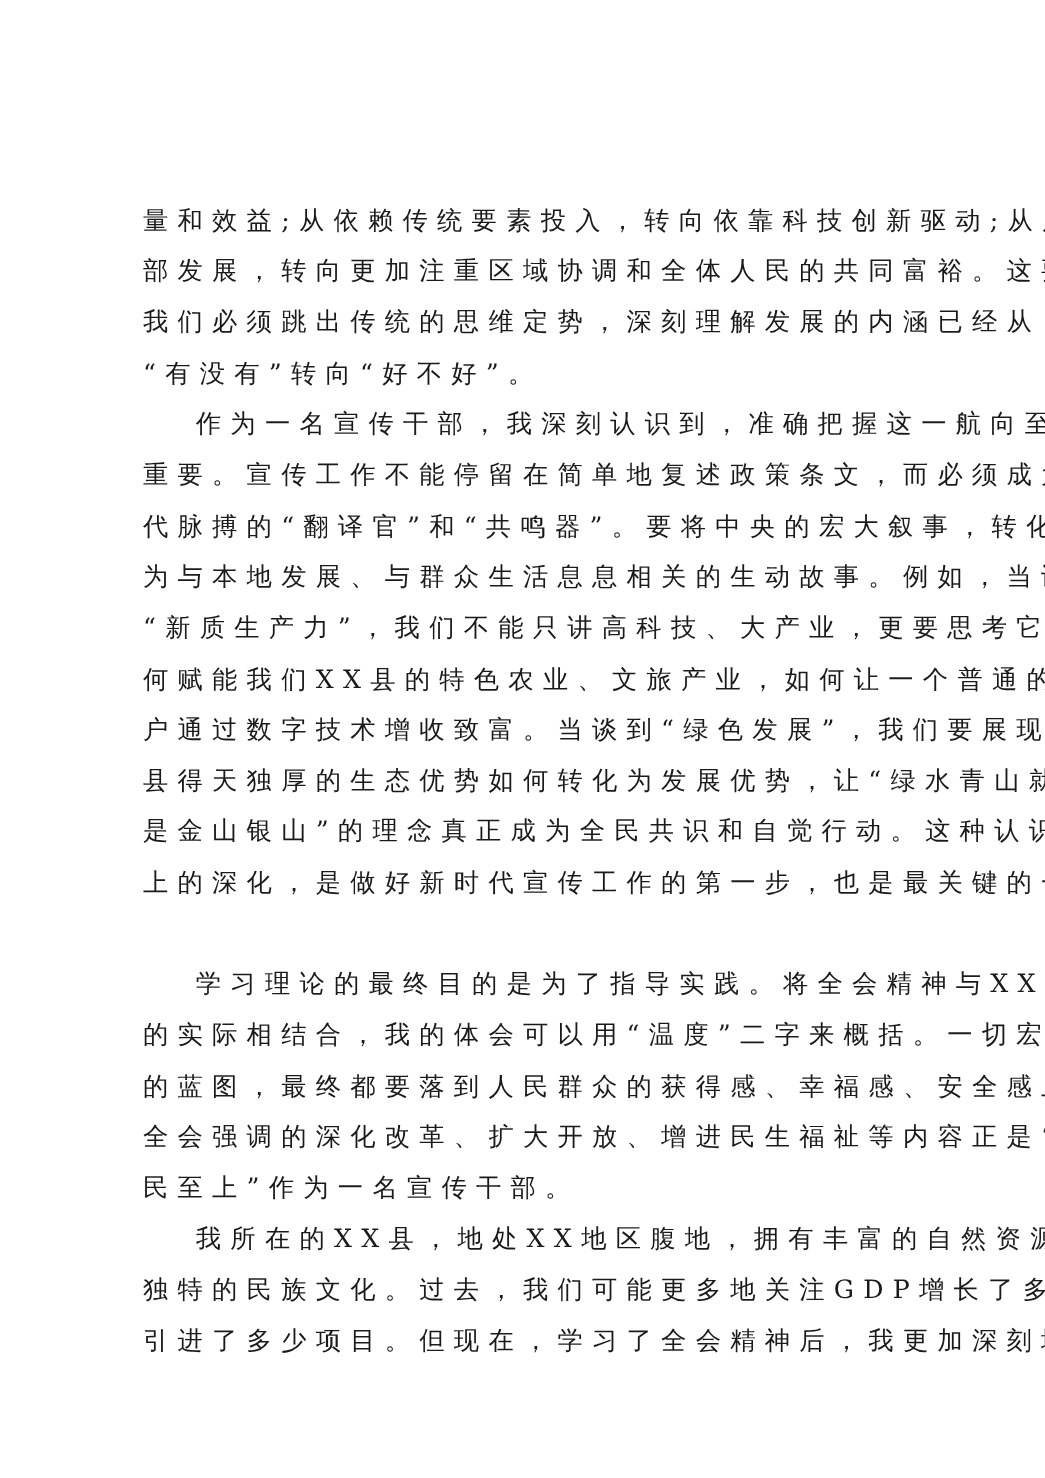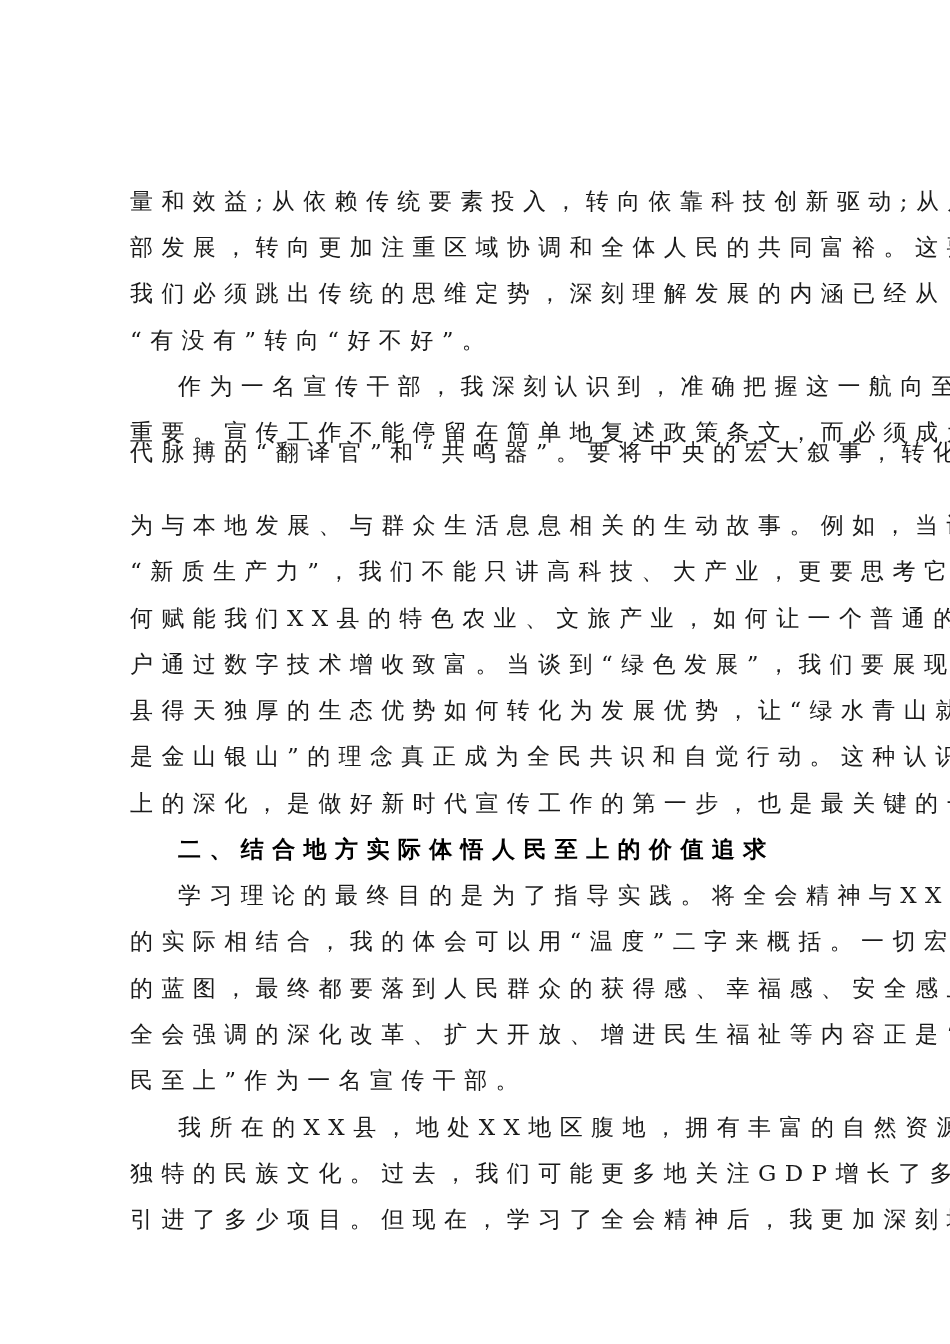"代脉搏的“翻译官”和“共鸣器”。要将中央的宏大叙事，转化" div.line { top: 432px -> 459px }
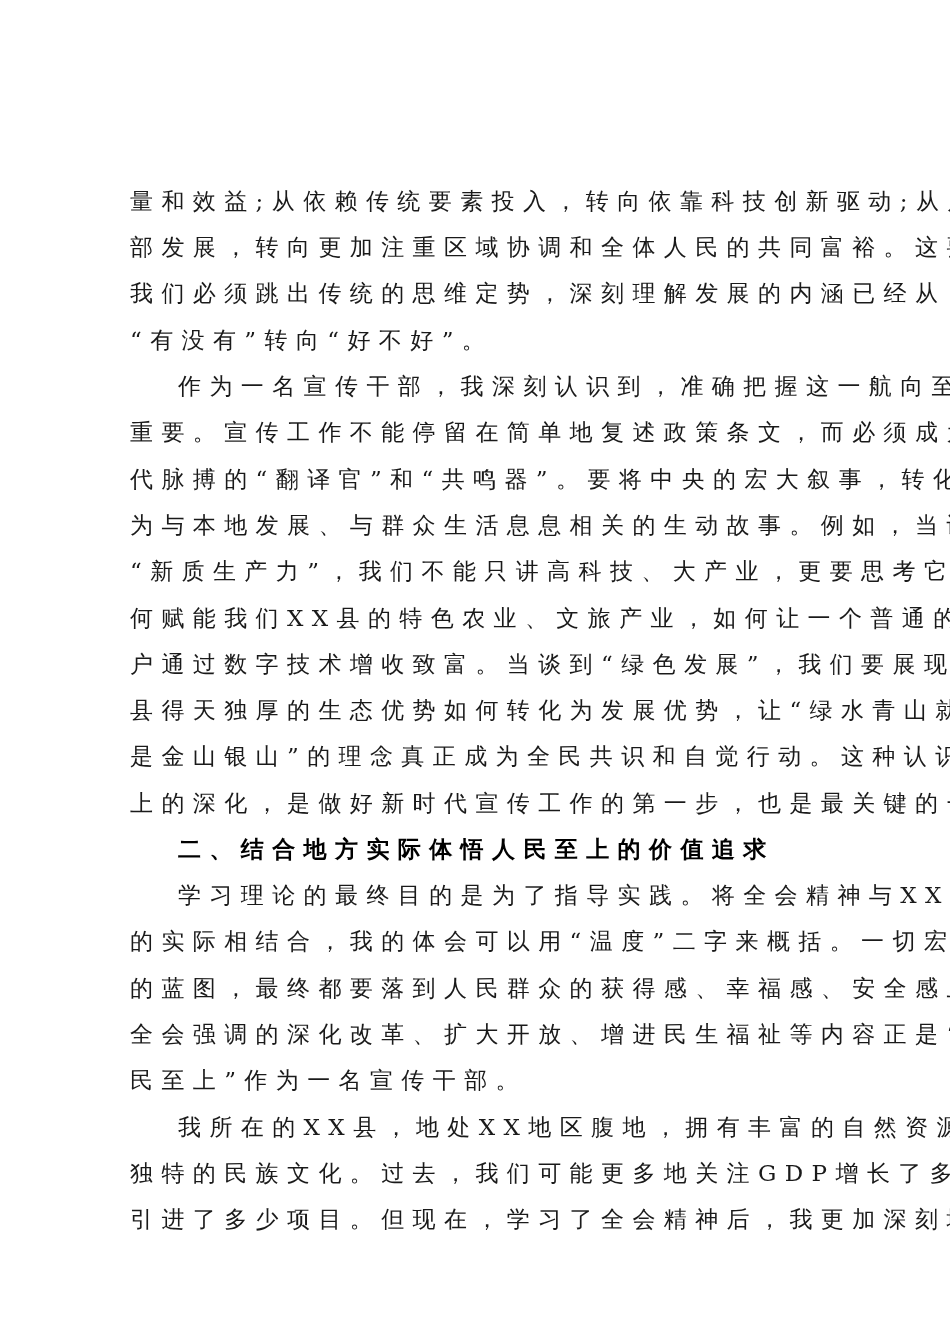"二、结合地方实际体悟人民至上的价值追求" div.line { html: <div>二、结合地方实际体悟人民至上的价值追求</div> -> none }
